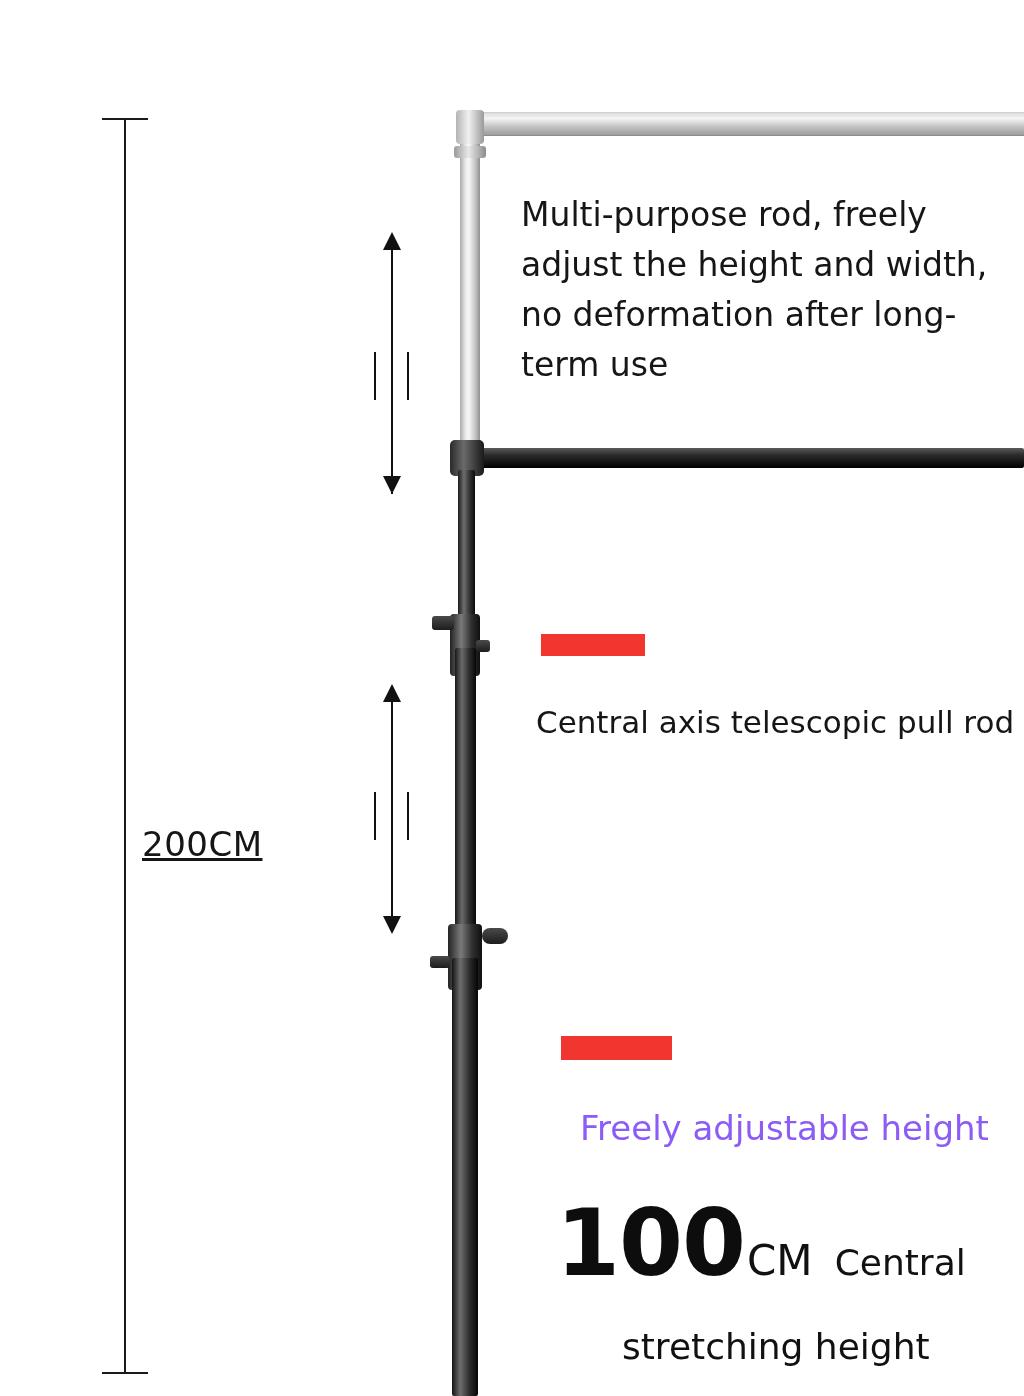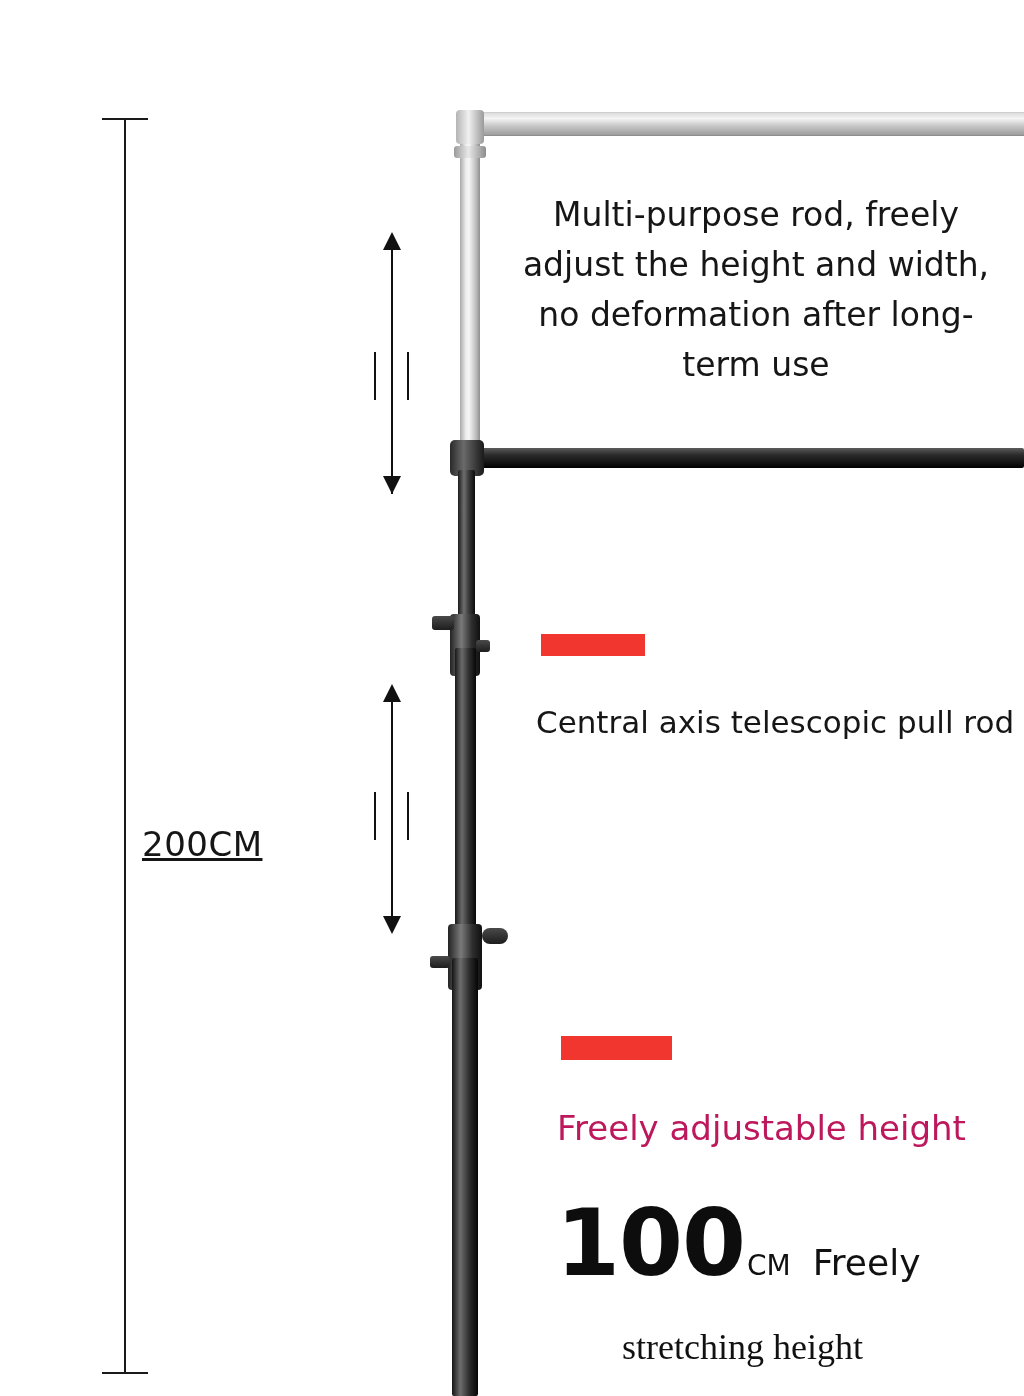"Multi-purpose rod, freely adjust the" .callout-top { text-align: center -> none }
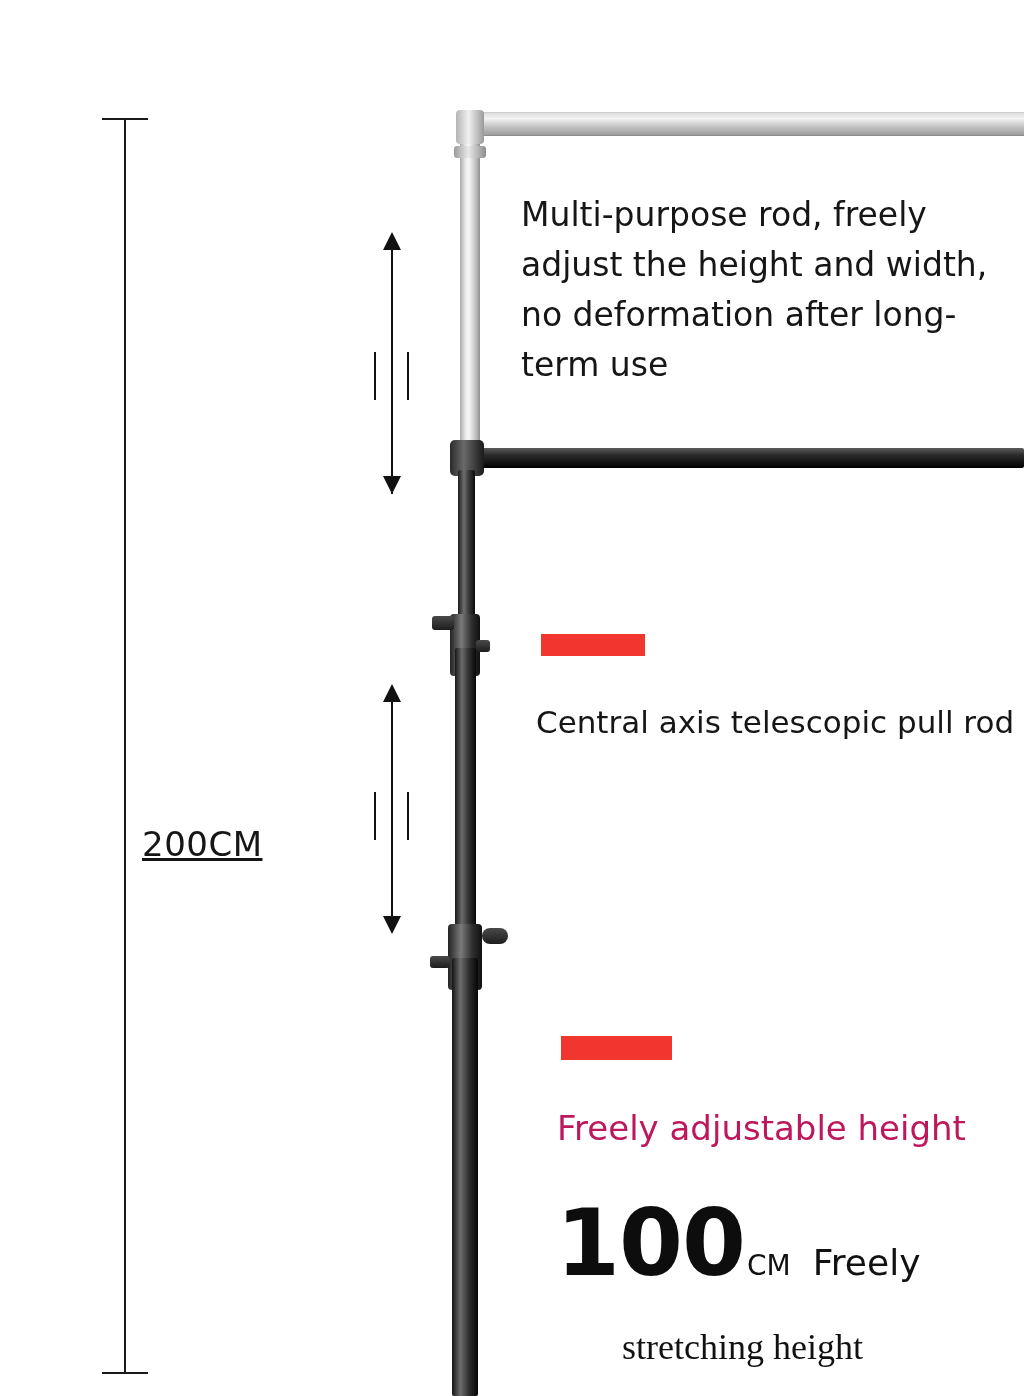"Freely adjustable height" .callout-height { color: #be185d -> #8b5cf6; left: 557px -> 580px }
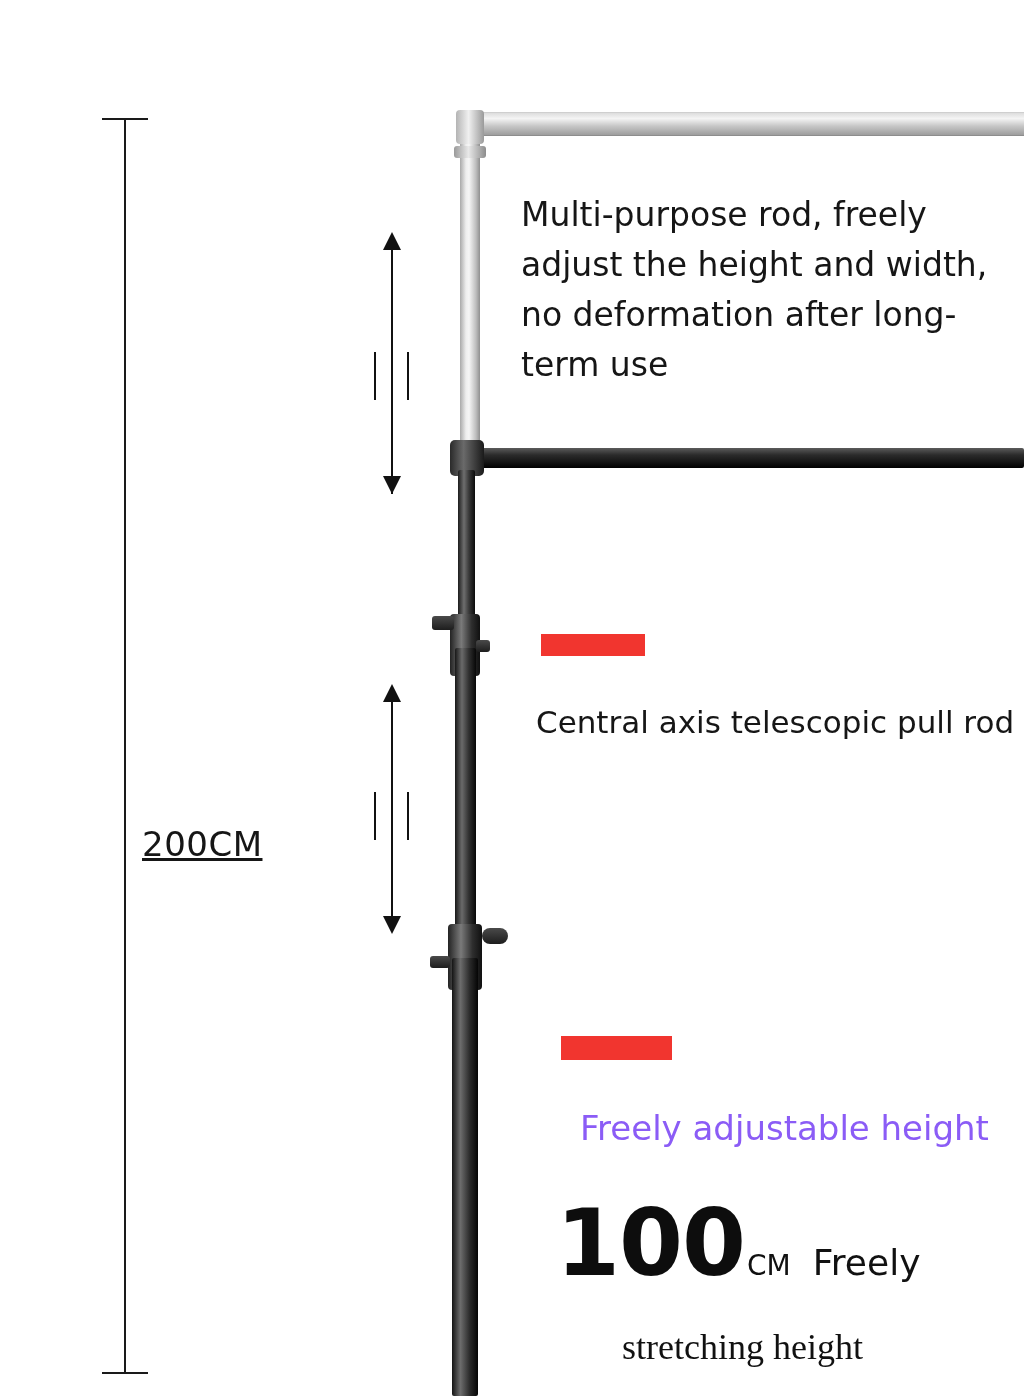"CM" .big-unit { font-size: 28px -> 42px }
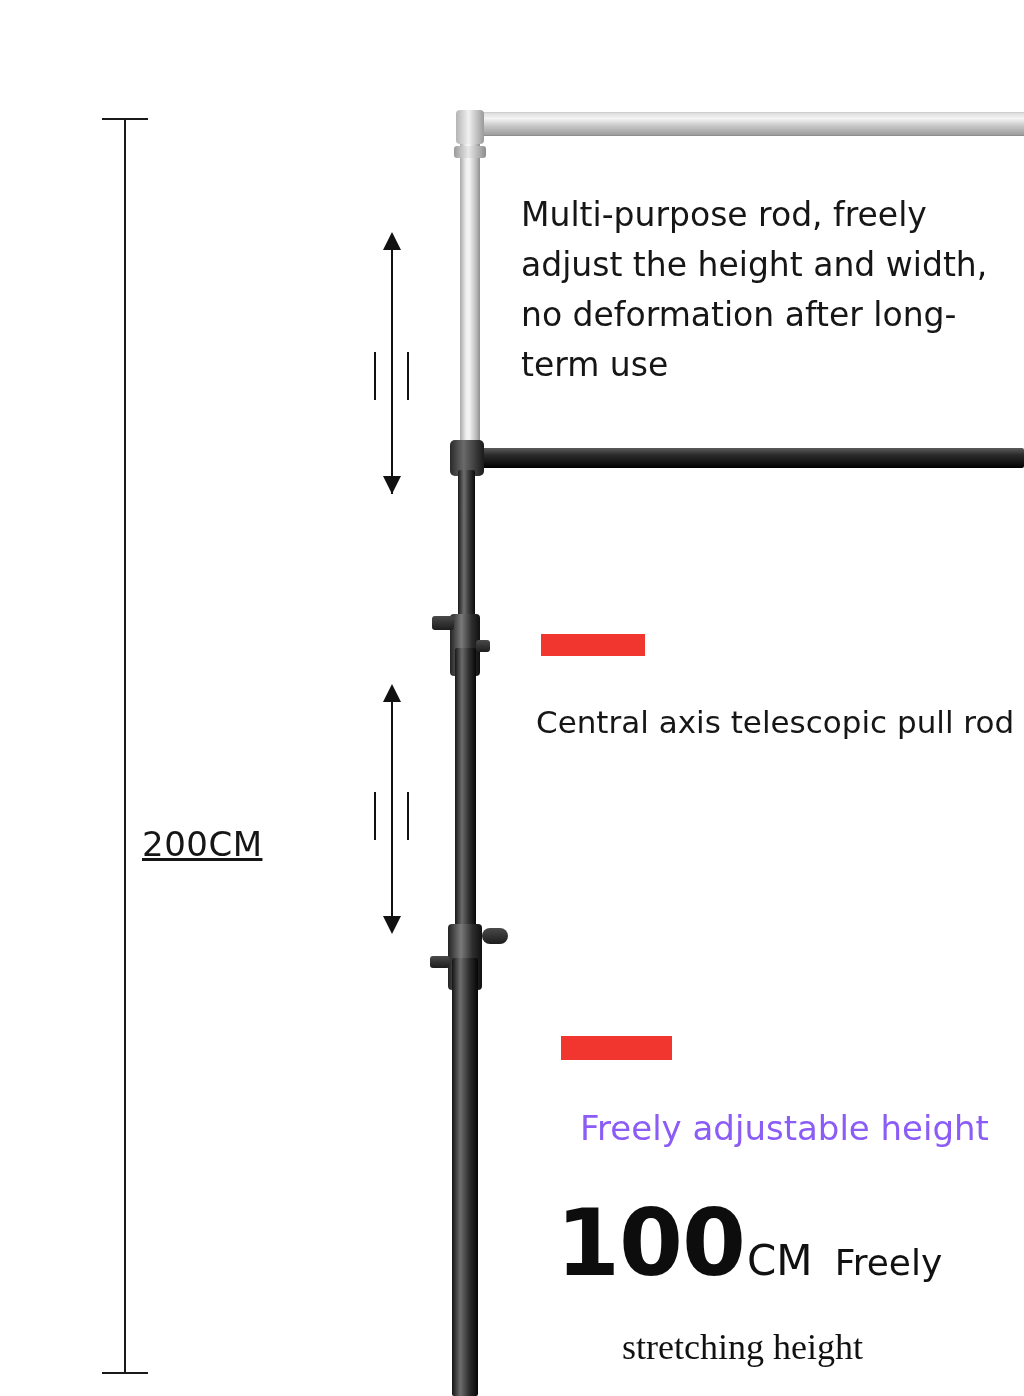"Freely" span.big-max { text: Freely -> Central }
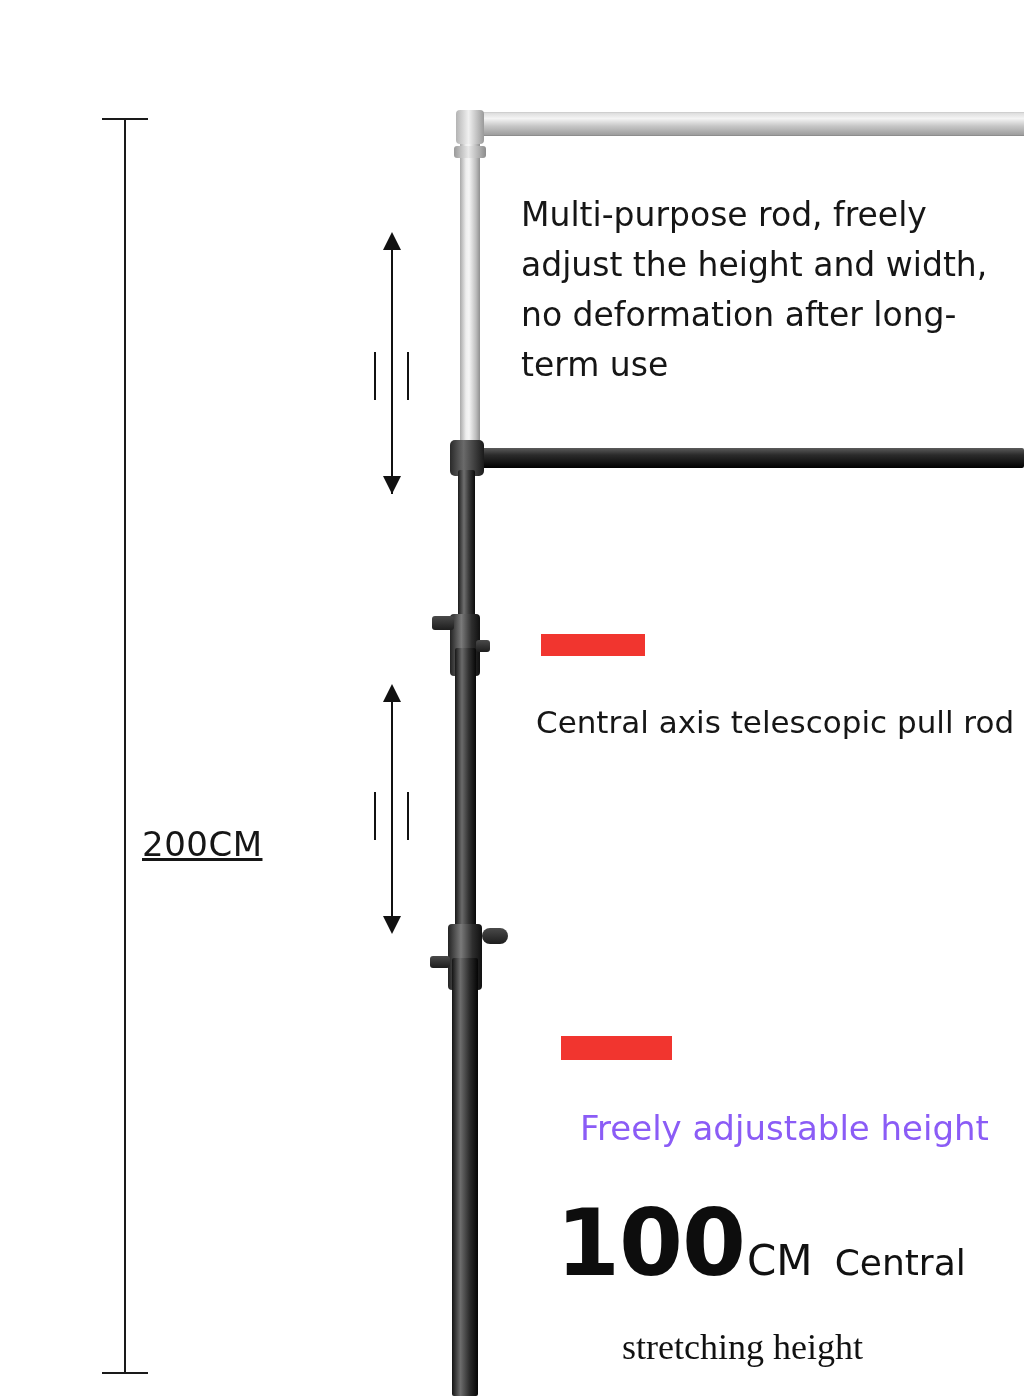"stretching height" .stretch-line { font-family: Liberation Serif, serif -> none }
